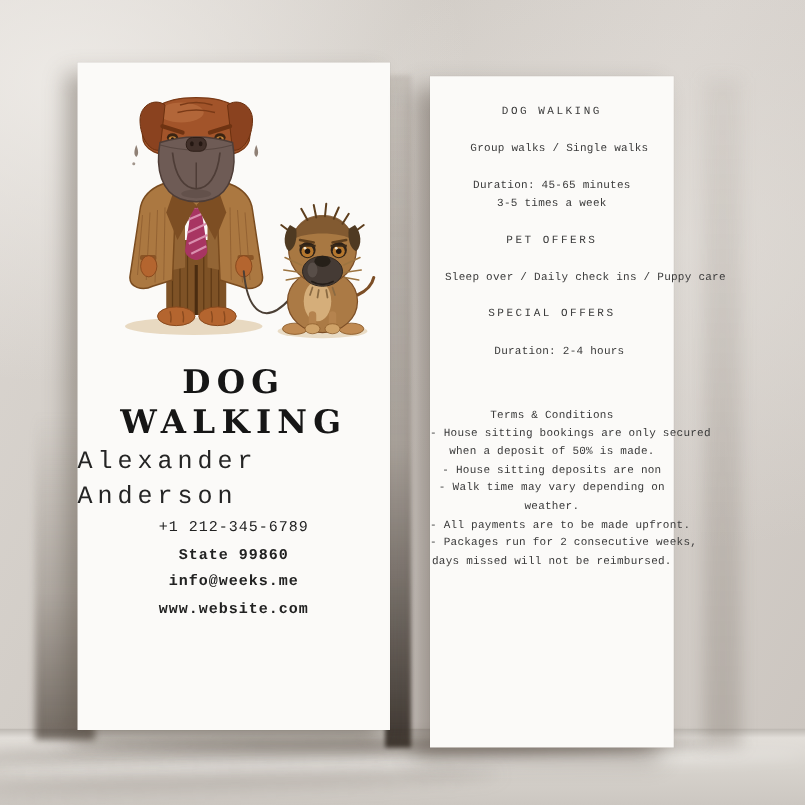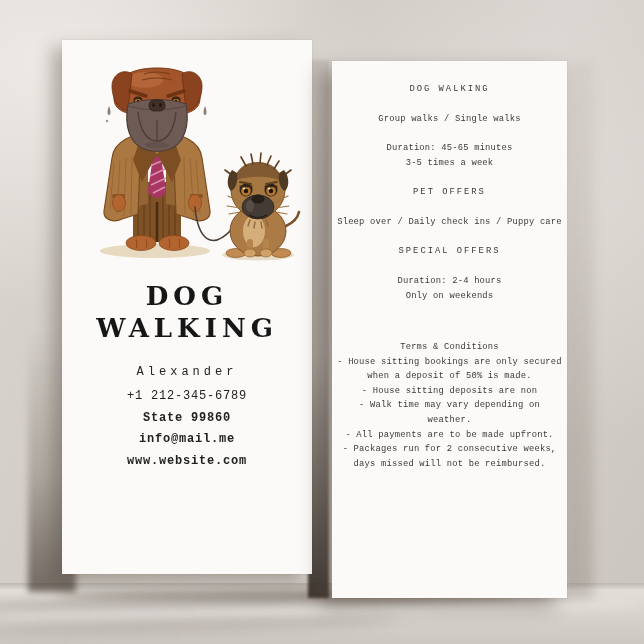"DOG WALKING" .card-back { left: 332px -> 344px; width: 235px -> 195px }
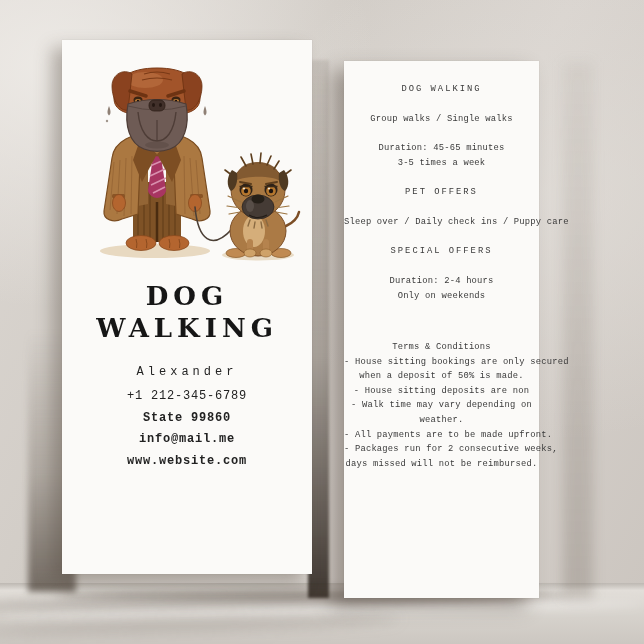"Group walks / Single walks" .g15 { margin-left: none -> 12px }
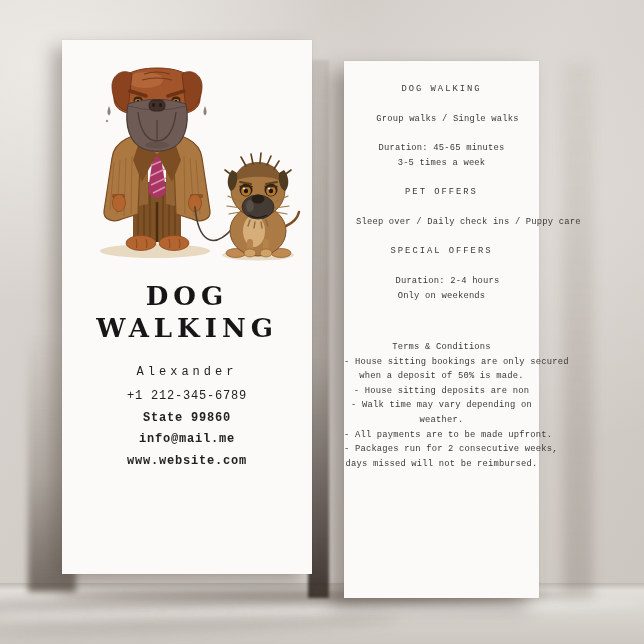"DOG" .card-front { top: 40px -> 50px }
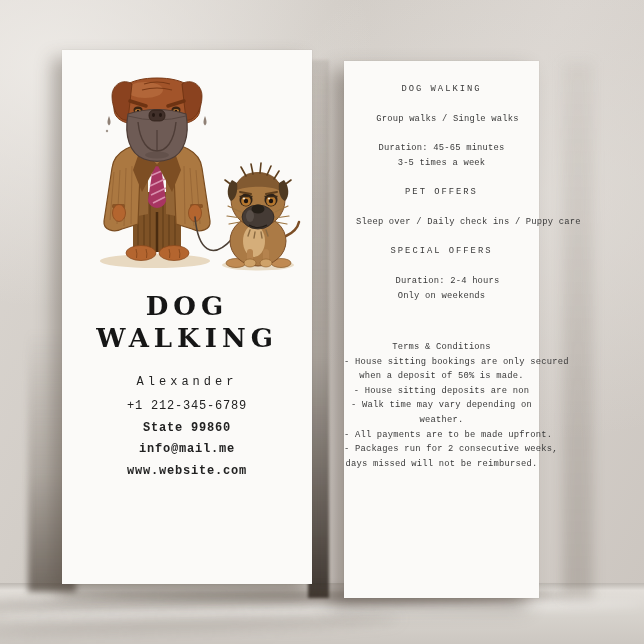"Only on weekends" div.bline { html: <div>Only on weekends</div> -> none }
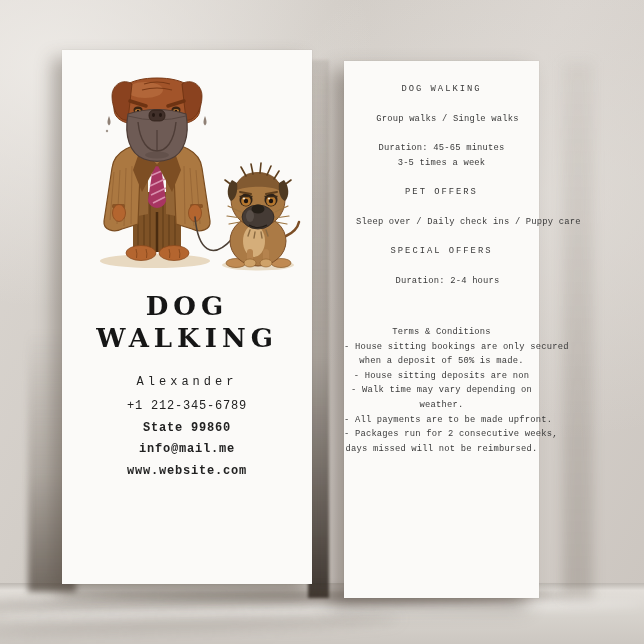"Alexander" .front-name { font-size: 12px -> 20px; margin-top: 14px -> 2px; text-align: center -> none }
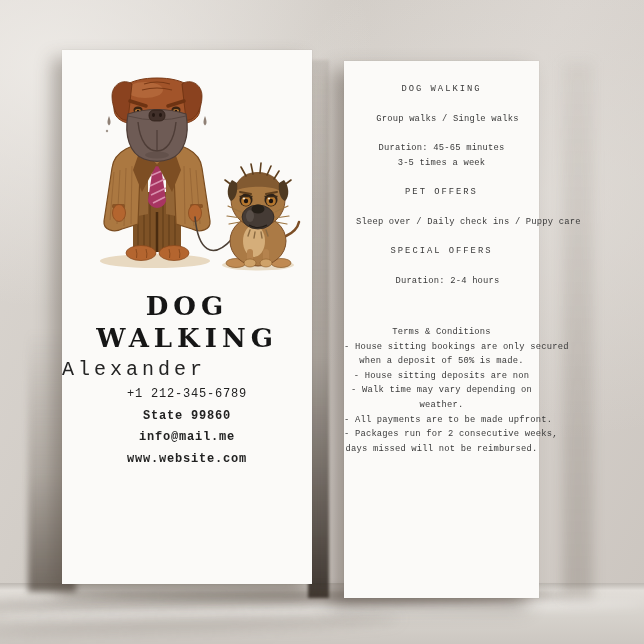"Anderson" div { html: none -> <div>Anderson</div> }
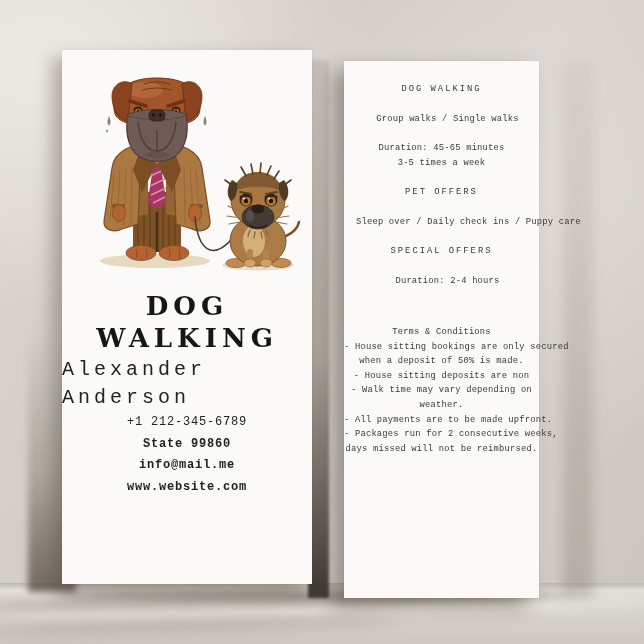"info@mail.me" div { text: info@mail.me -> info@weeks.me }
